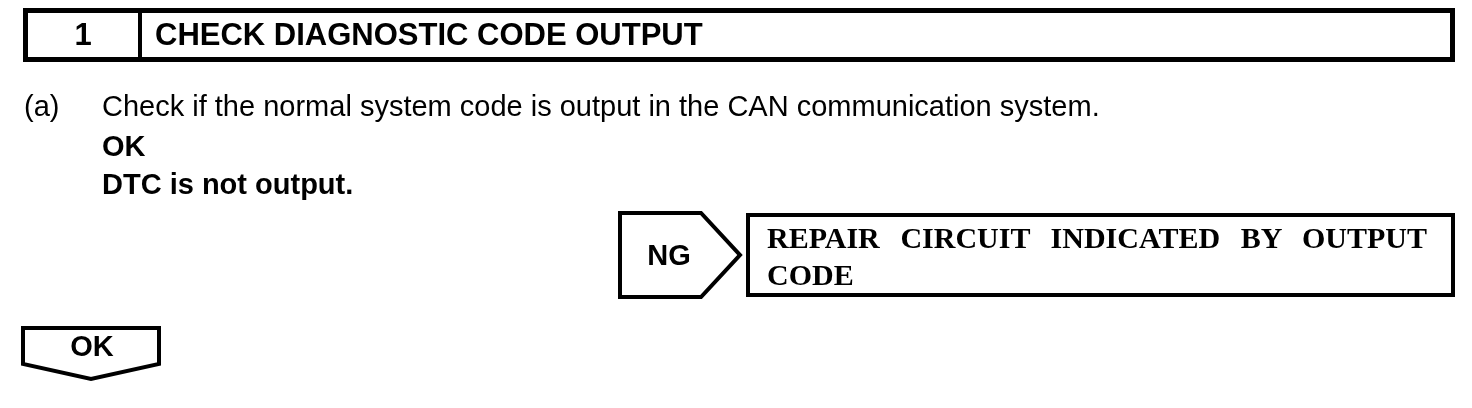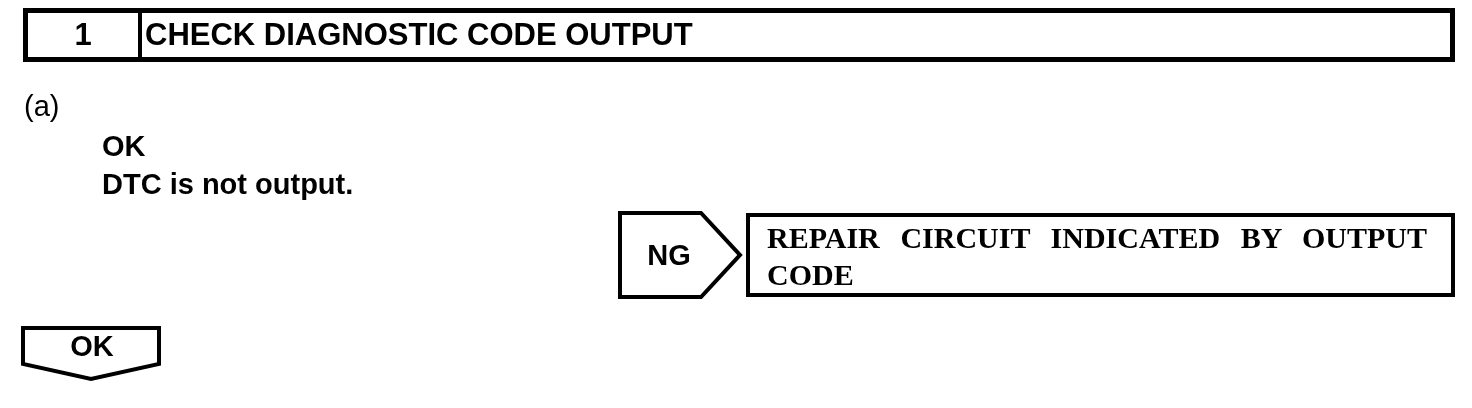"CHECK DIAGNOSTIC CODE OUTPUT" .step-title { padding-left: 3px -> 13px }
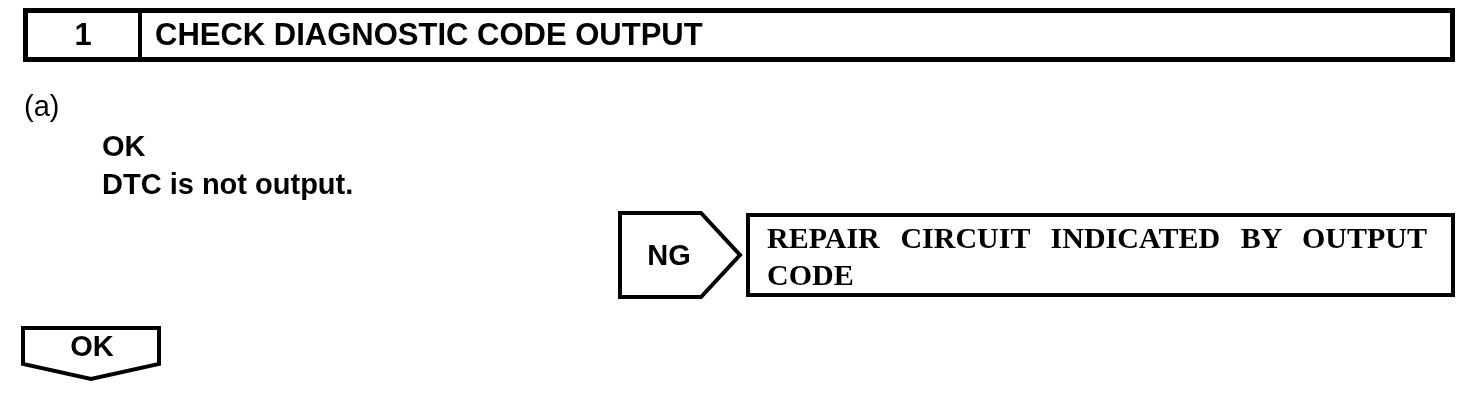"Check if the normal system" div.abs { html: none -> <div>Check if the normal system code is output in the CAN communication system.</div> }
